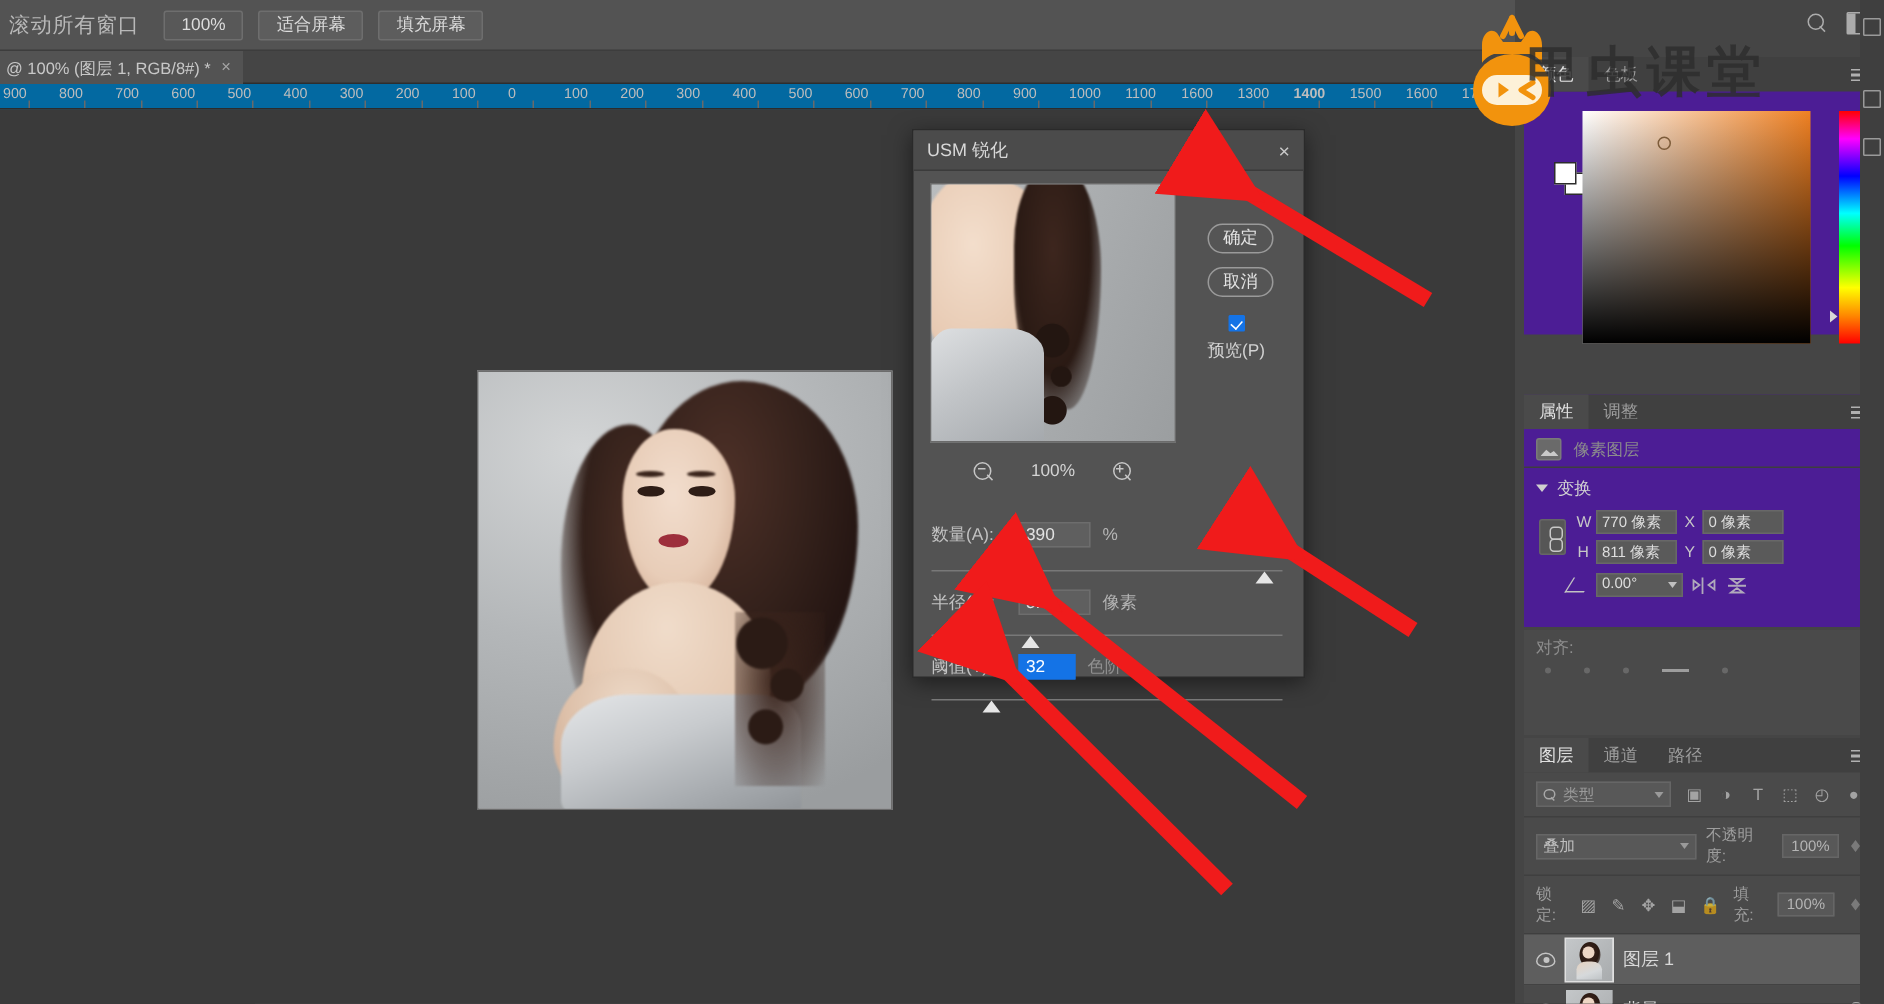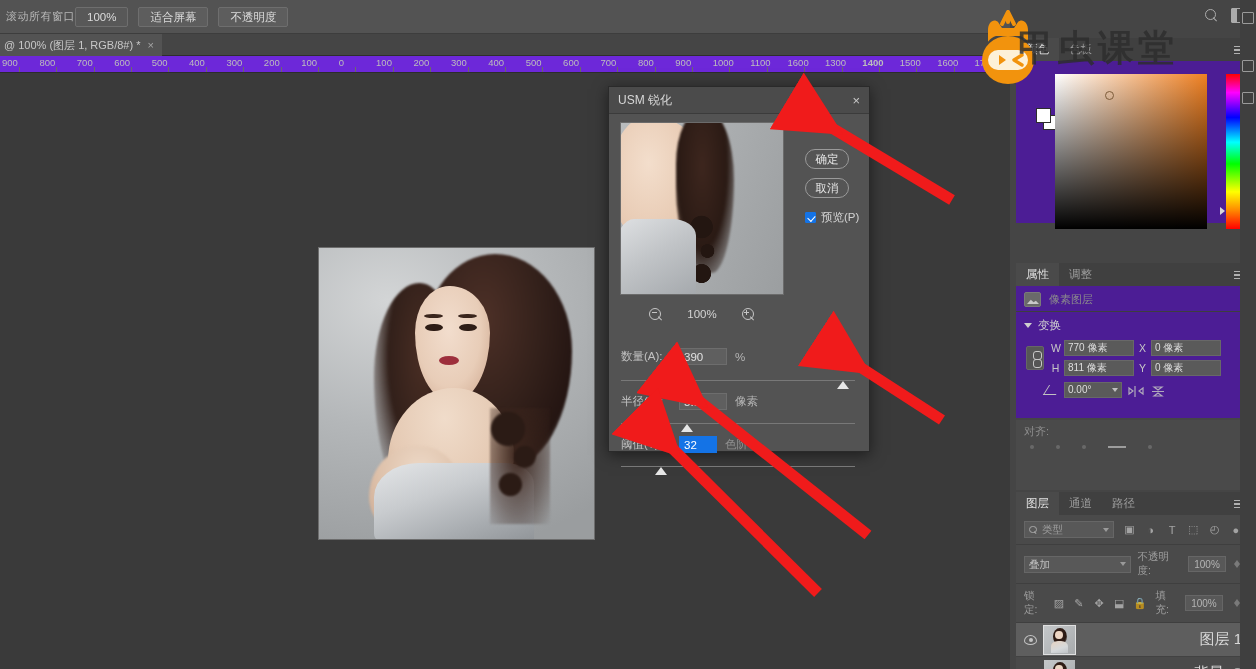"滚动所有窗口" .opt-label { font-size: 11px -> 14px; margin-right: none -> 16px }
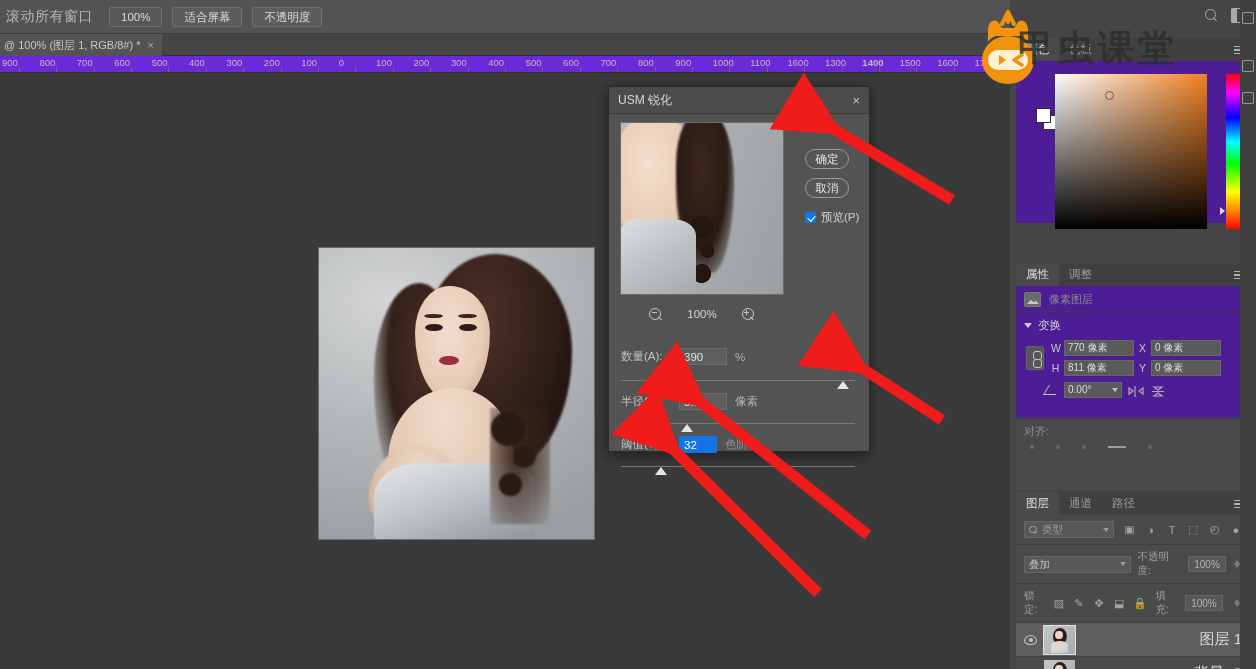"不透明度" div.opt-btn { text: 不透明度 -> 填充屏幕 }
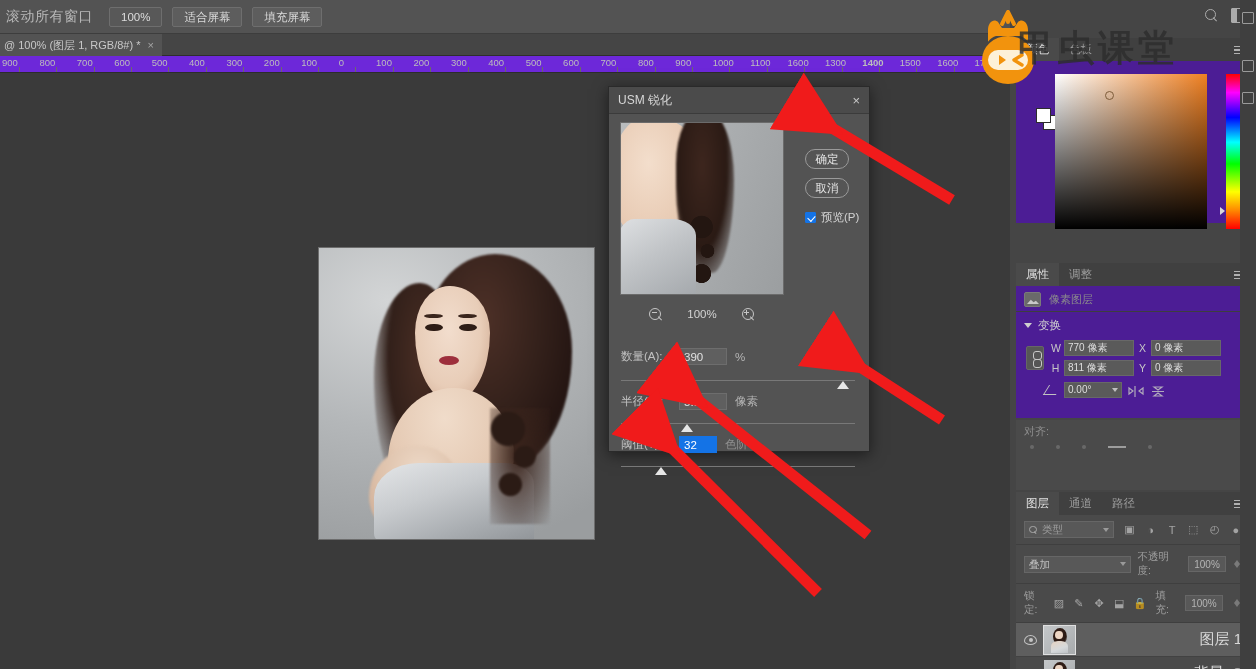"900" .ruler { background: #6d28d9 -> #0369a1 }
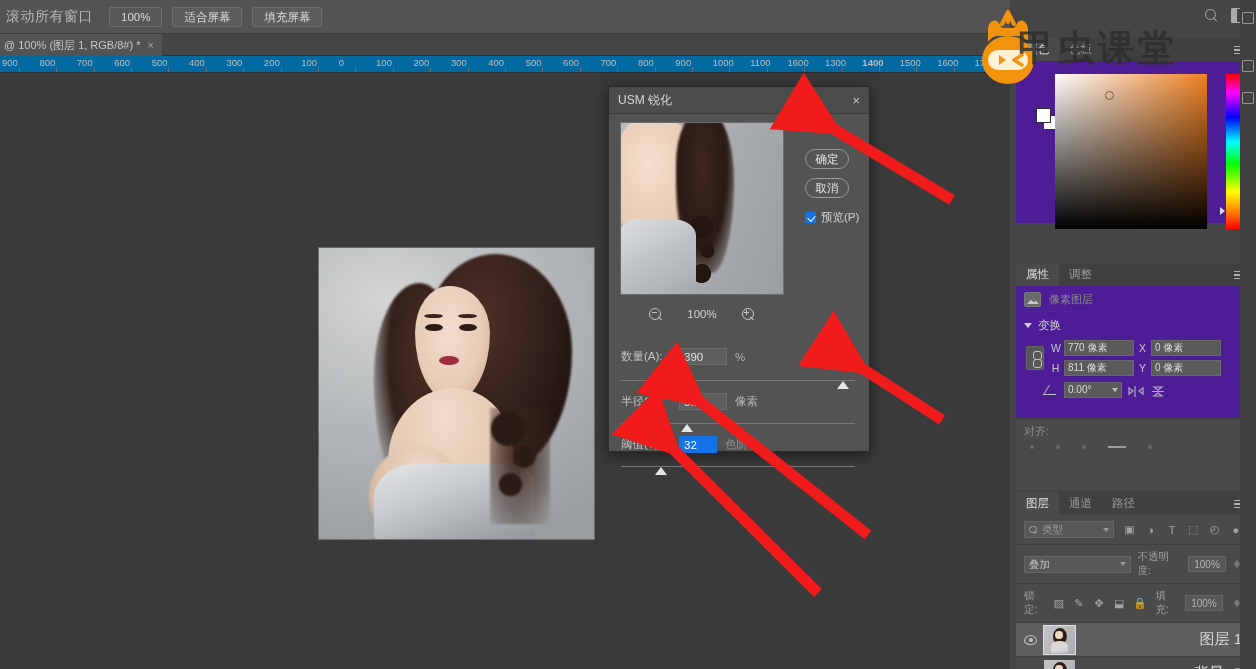"预览(P)" .dlg-check { flex-direction: none -> column }
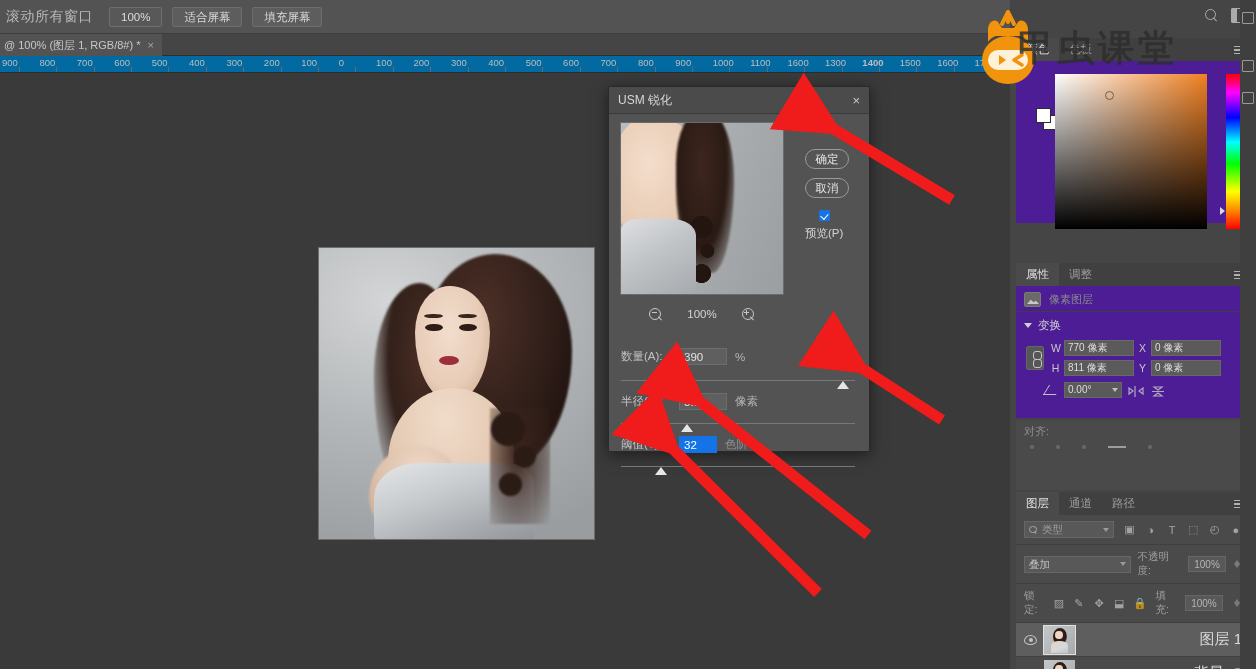"770 像素" .finput { width: 70px -> 54px }
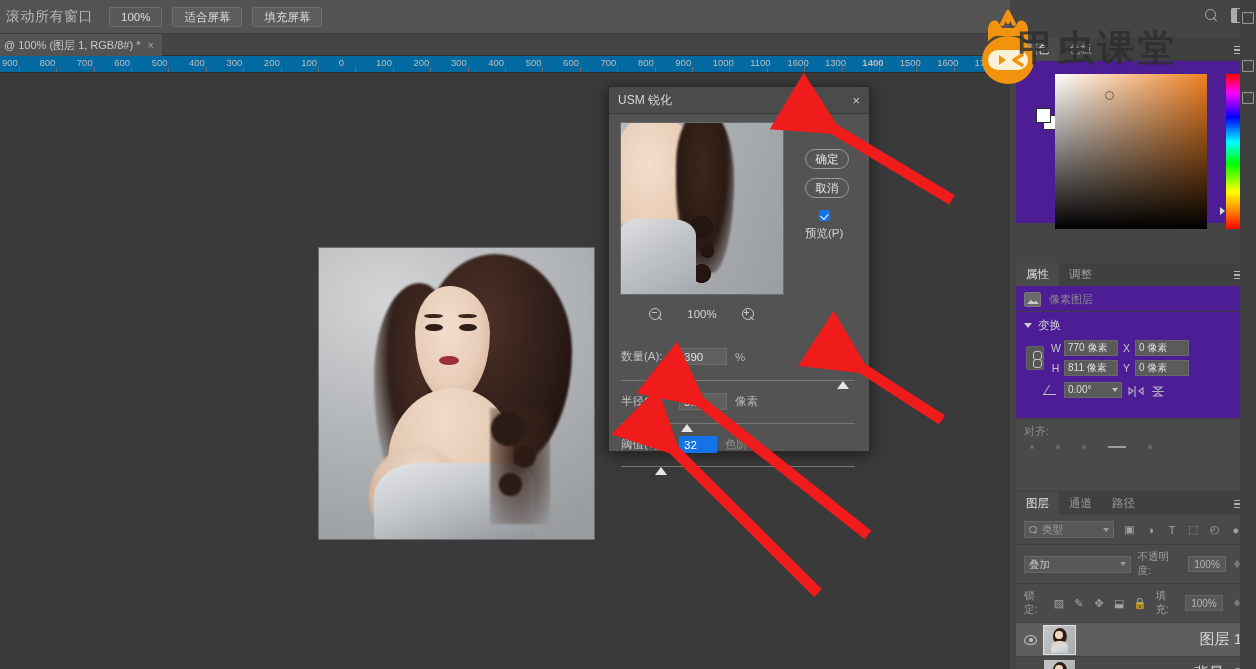"图层 1" .lname { font-size: 15px -> 12px; text-align: right -> none }
